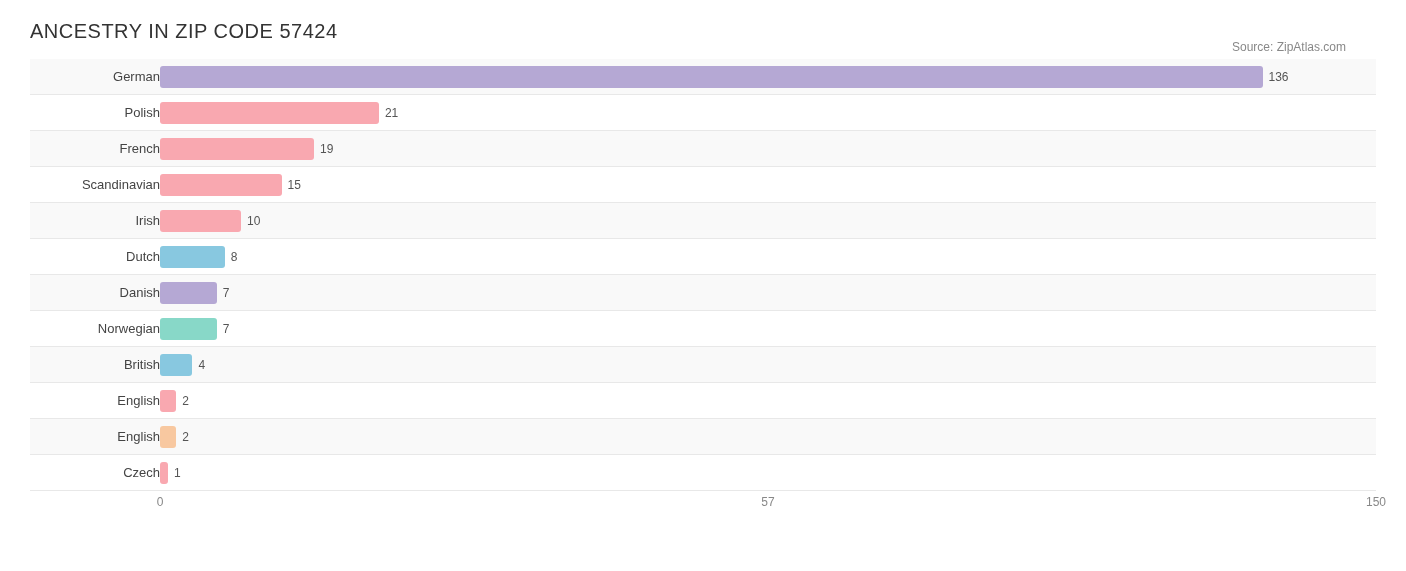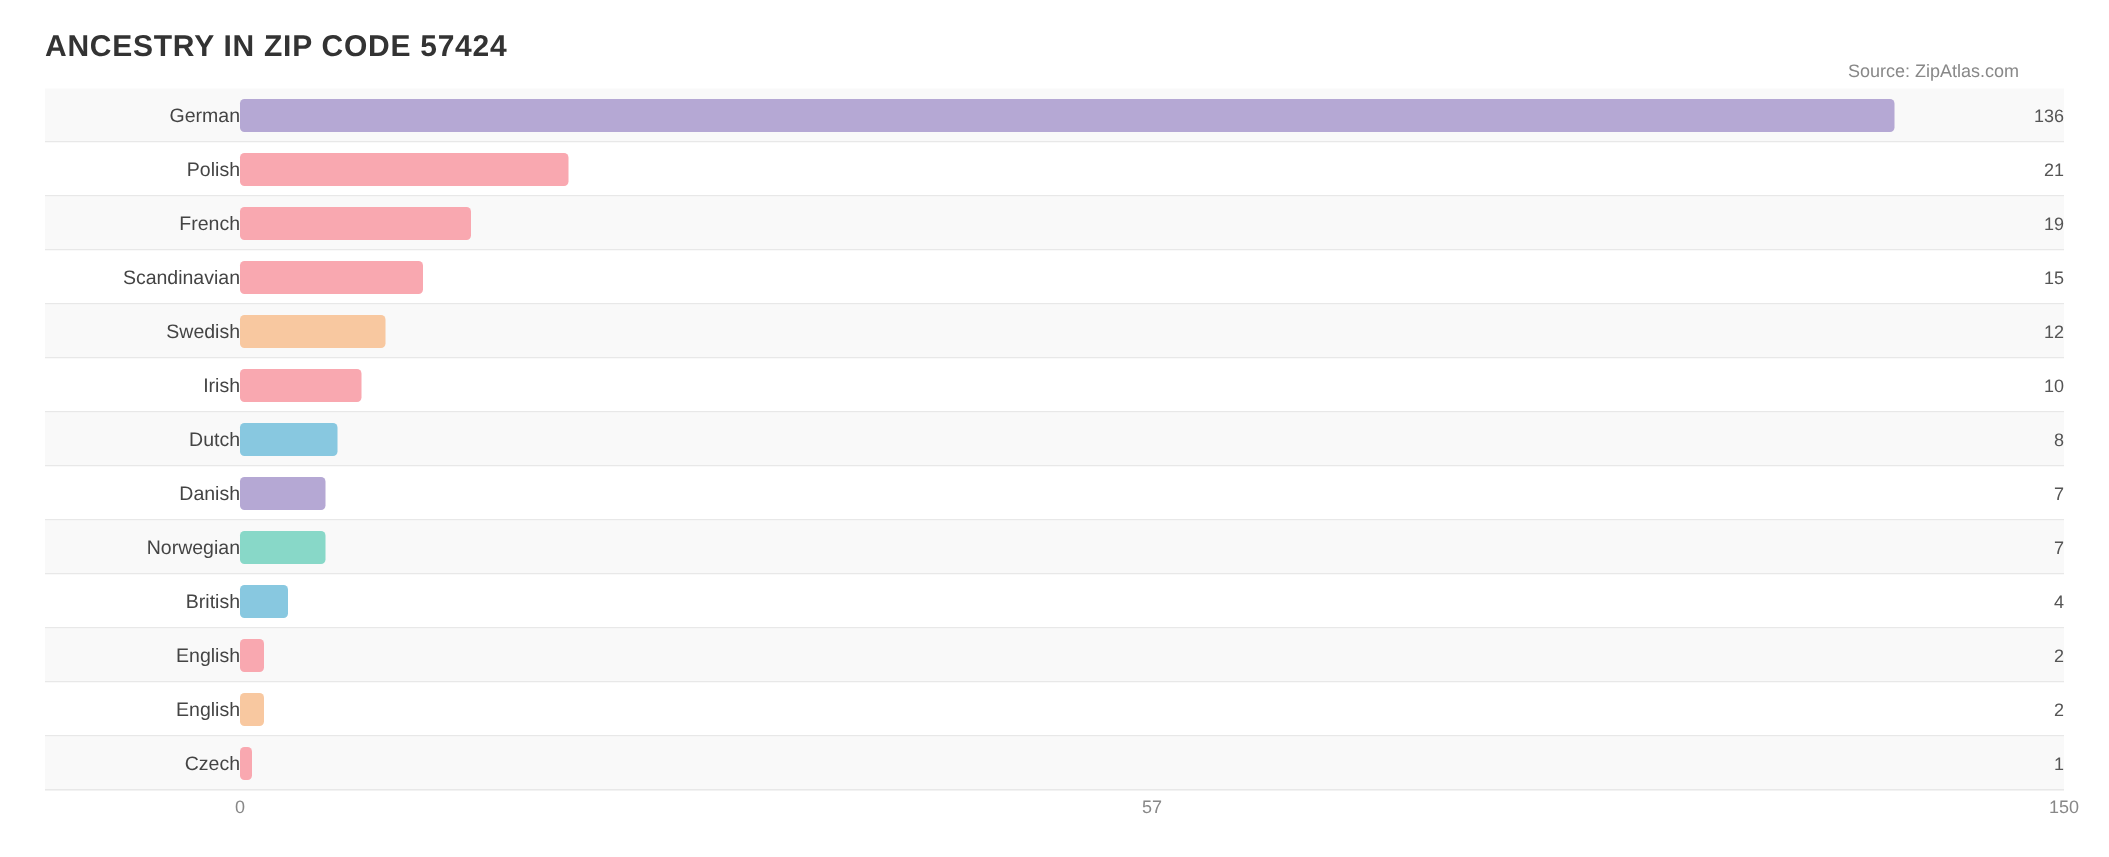"ANCESTRY IN ZIP CODE 57424" .title { font-weight: 700 -> 400 }
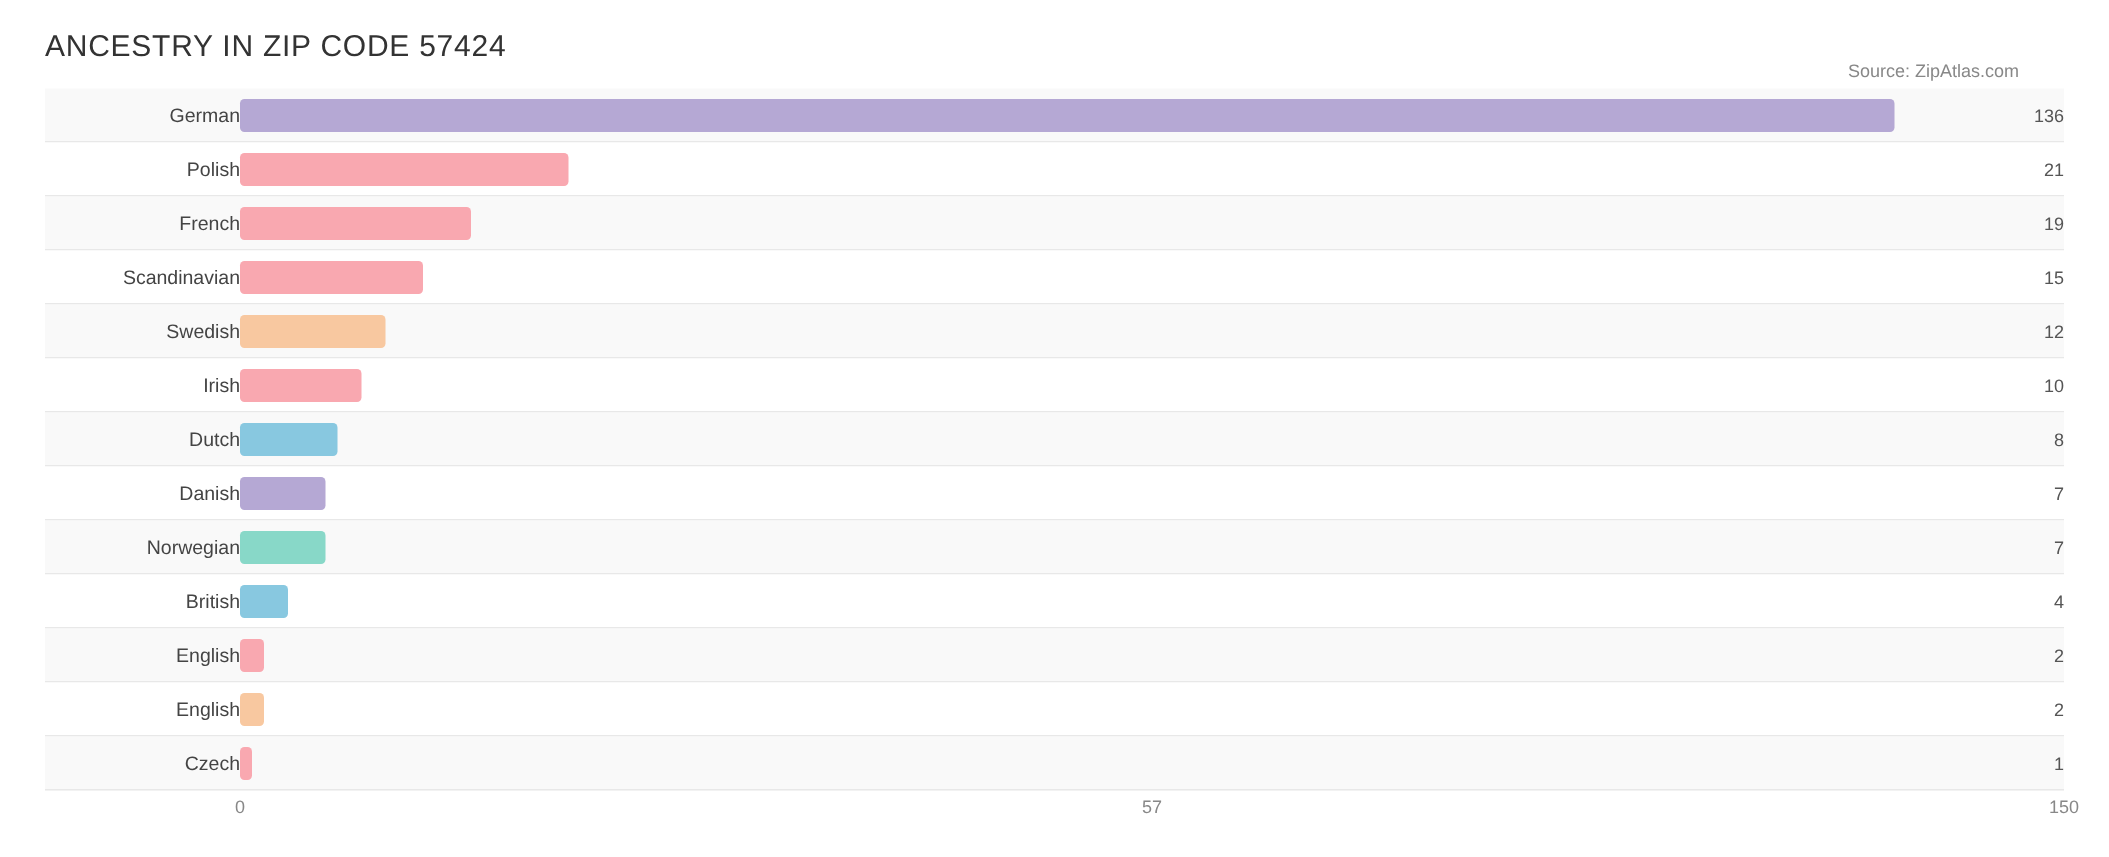"136" .bar-container { justify-content: space-between -> none }
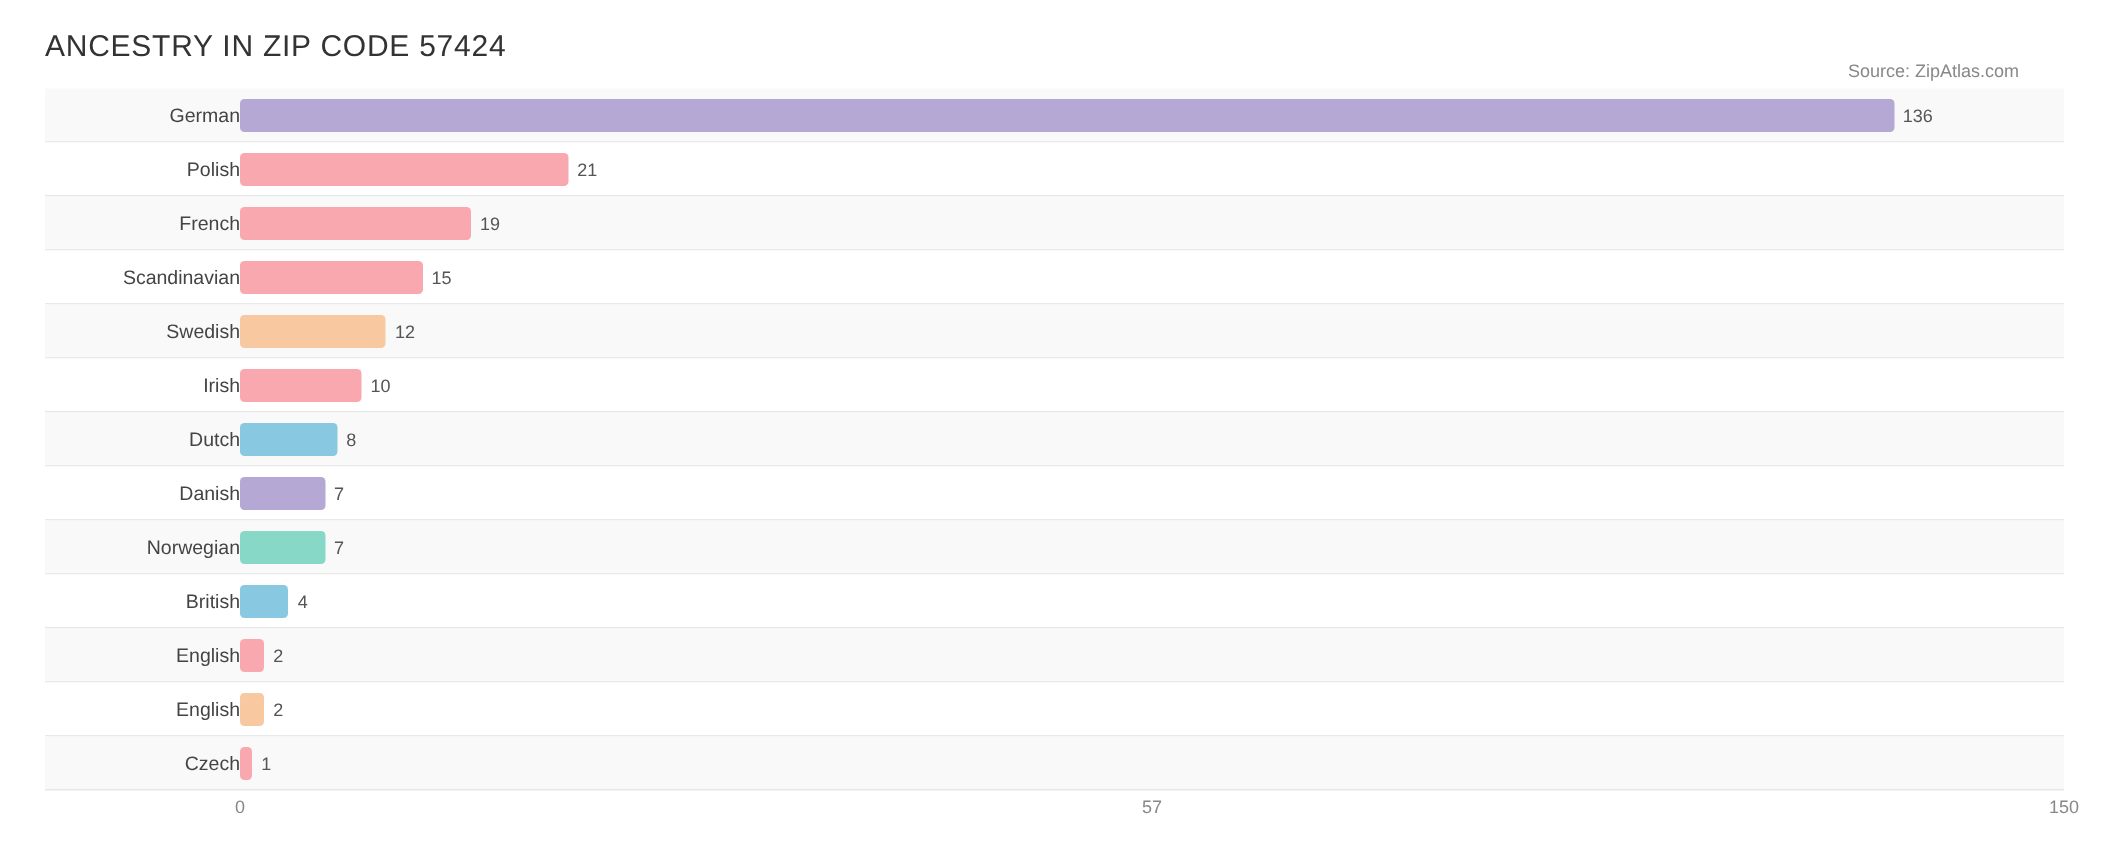"Swedish" div.bar-row { html: <div> <div>Swedish</div> <div> <div></div> <div>12</div> </div> </div> -> none }
